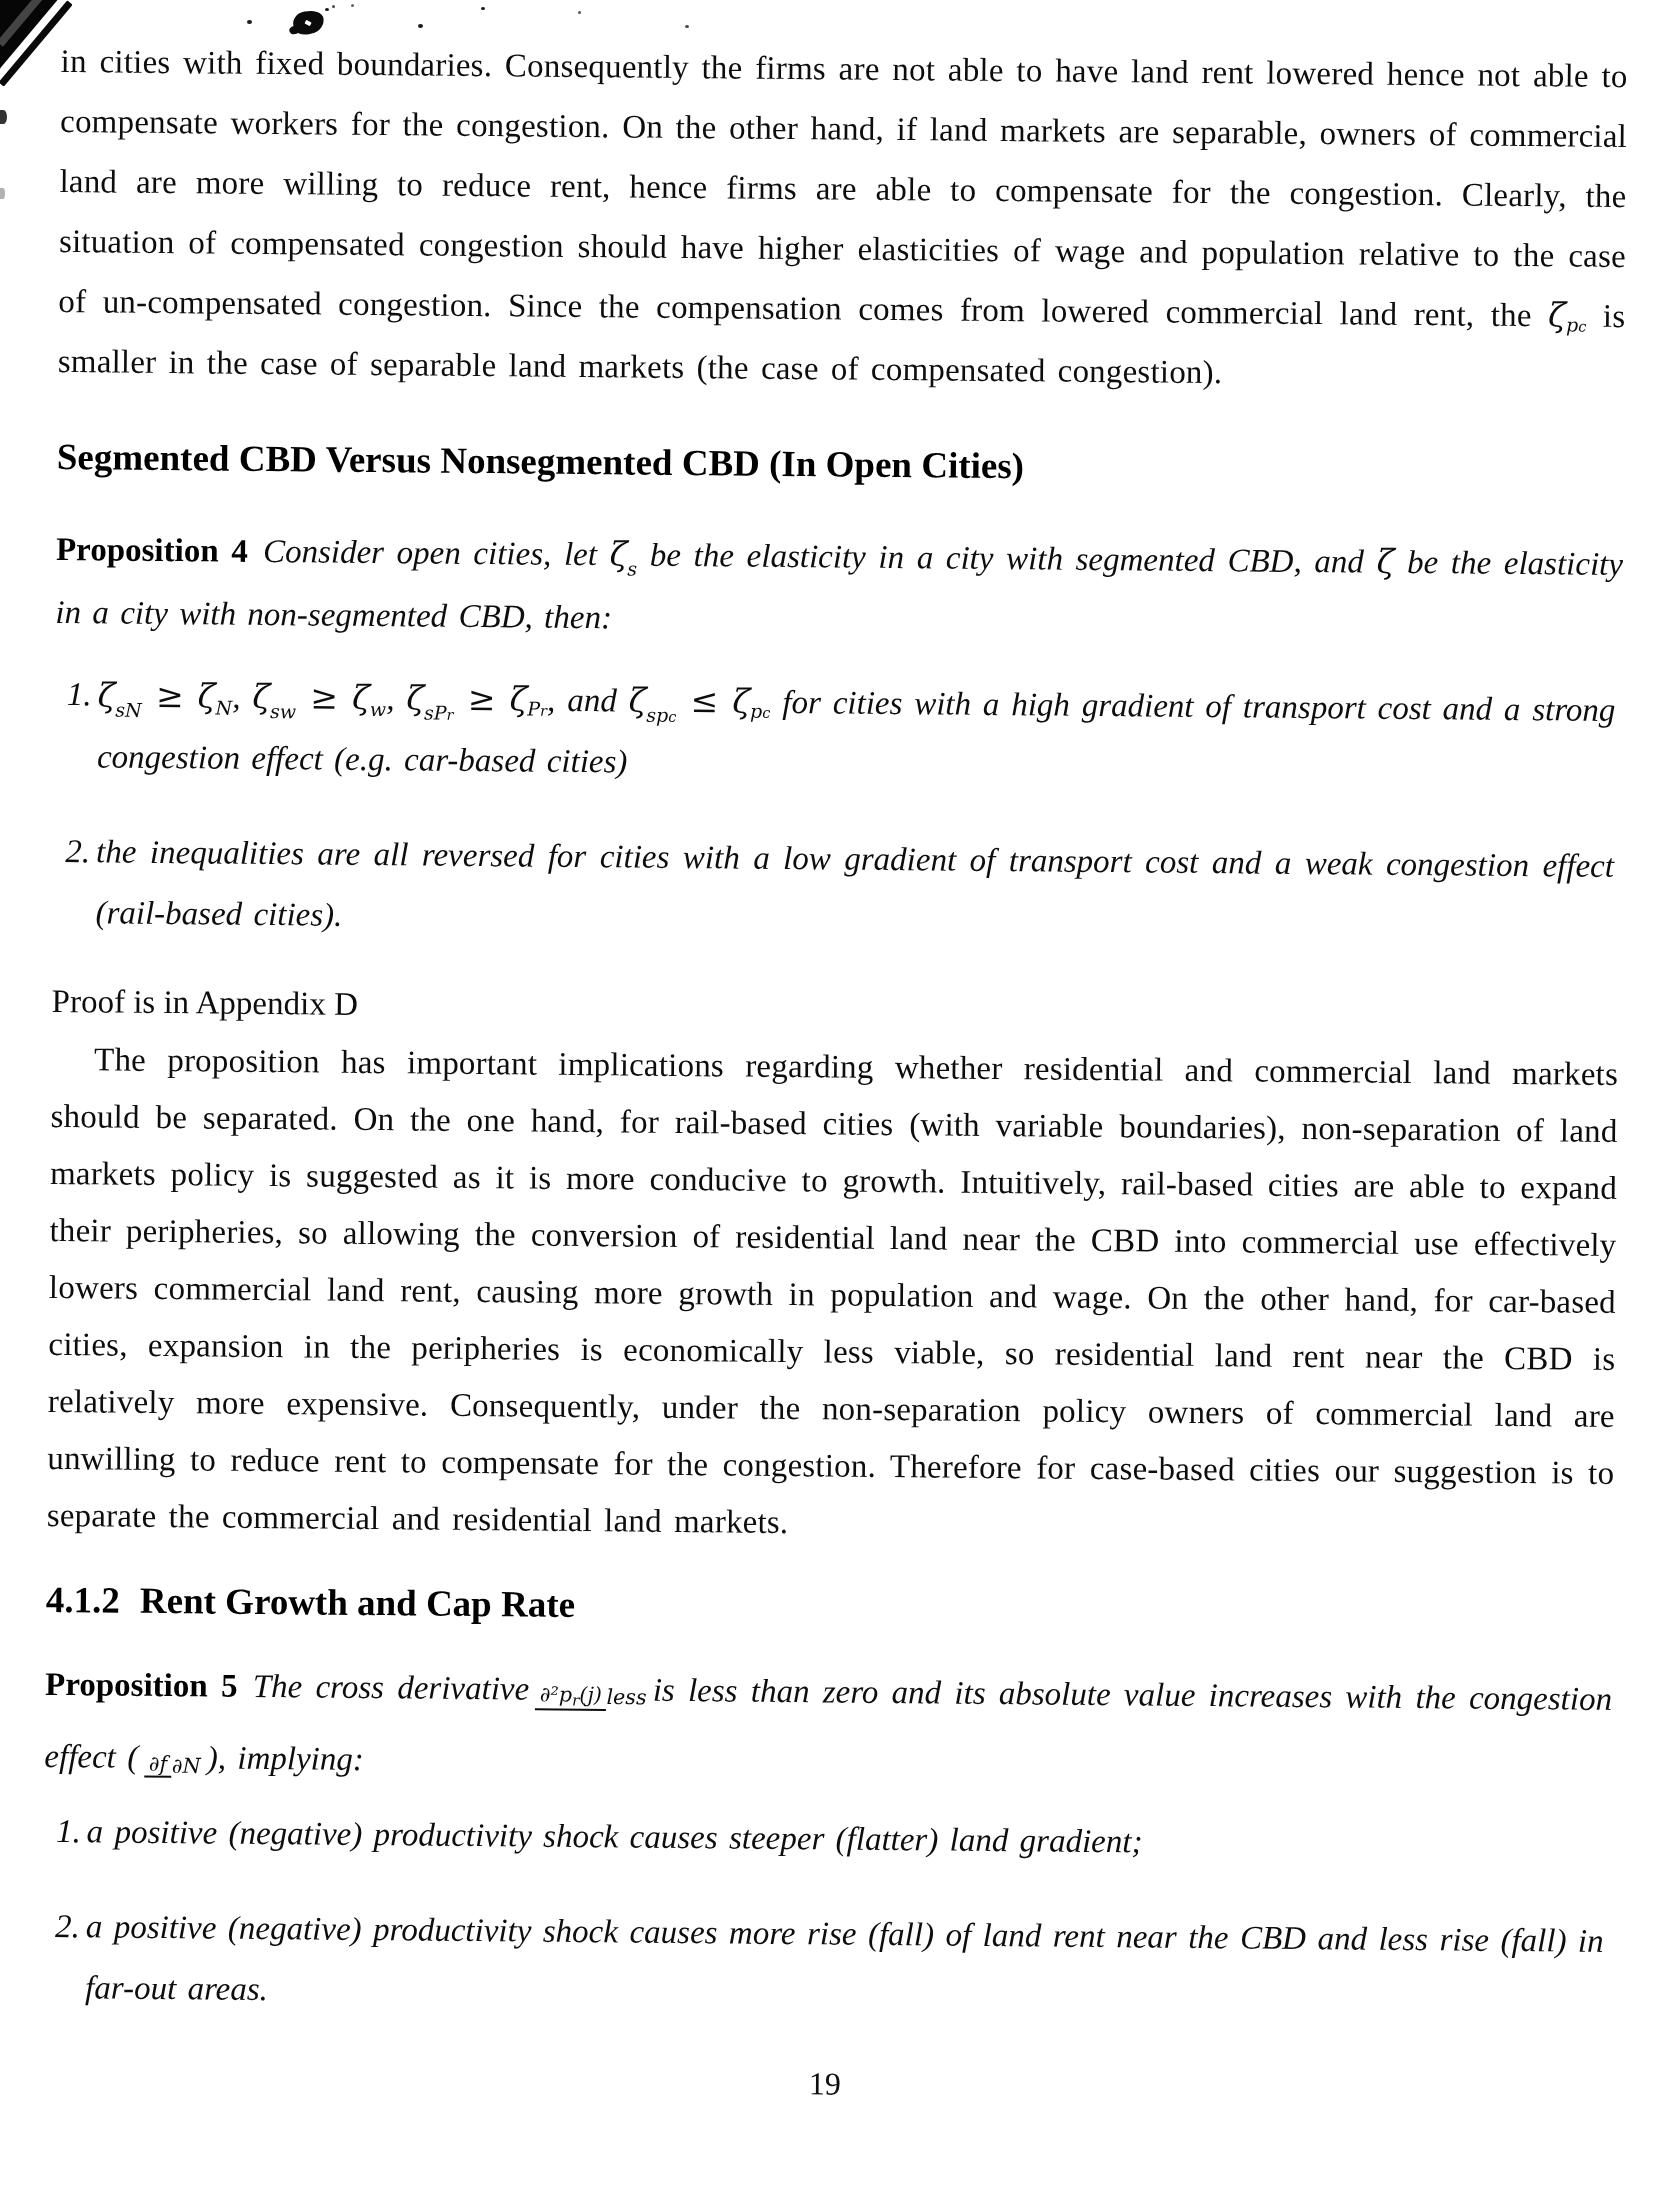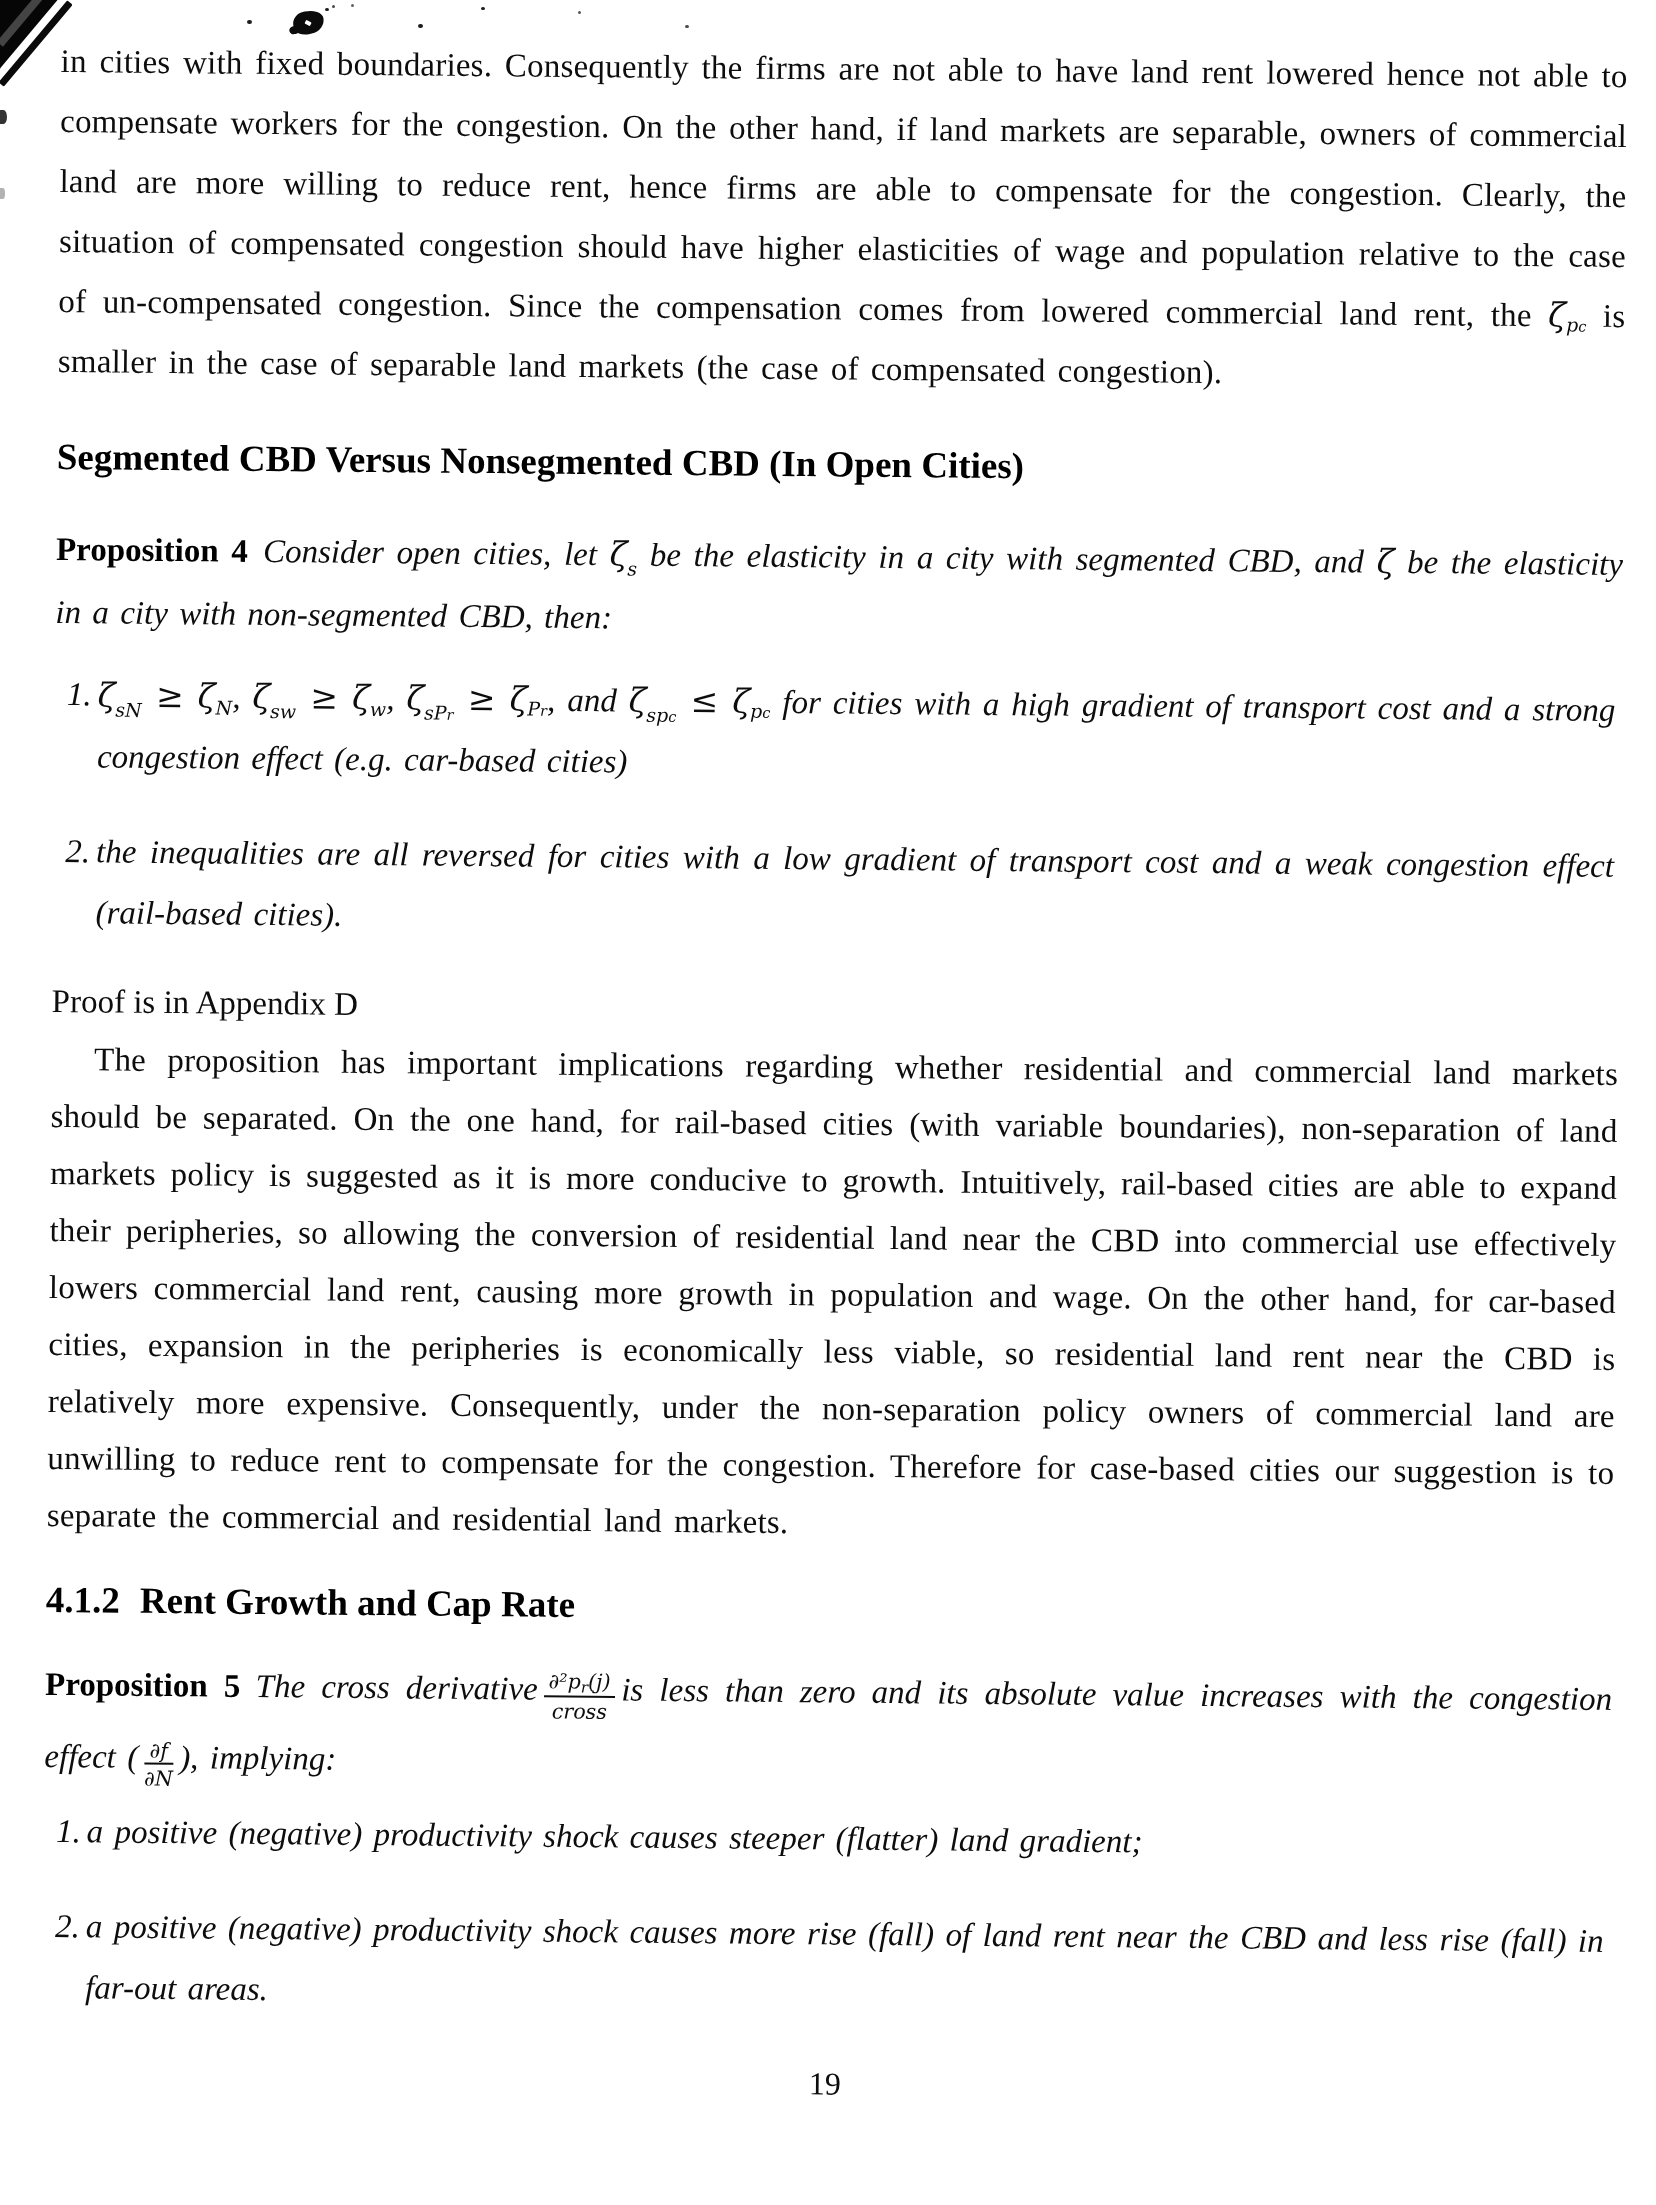"∂²p" .frac { flex-direction: column -> row }
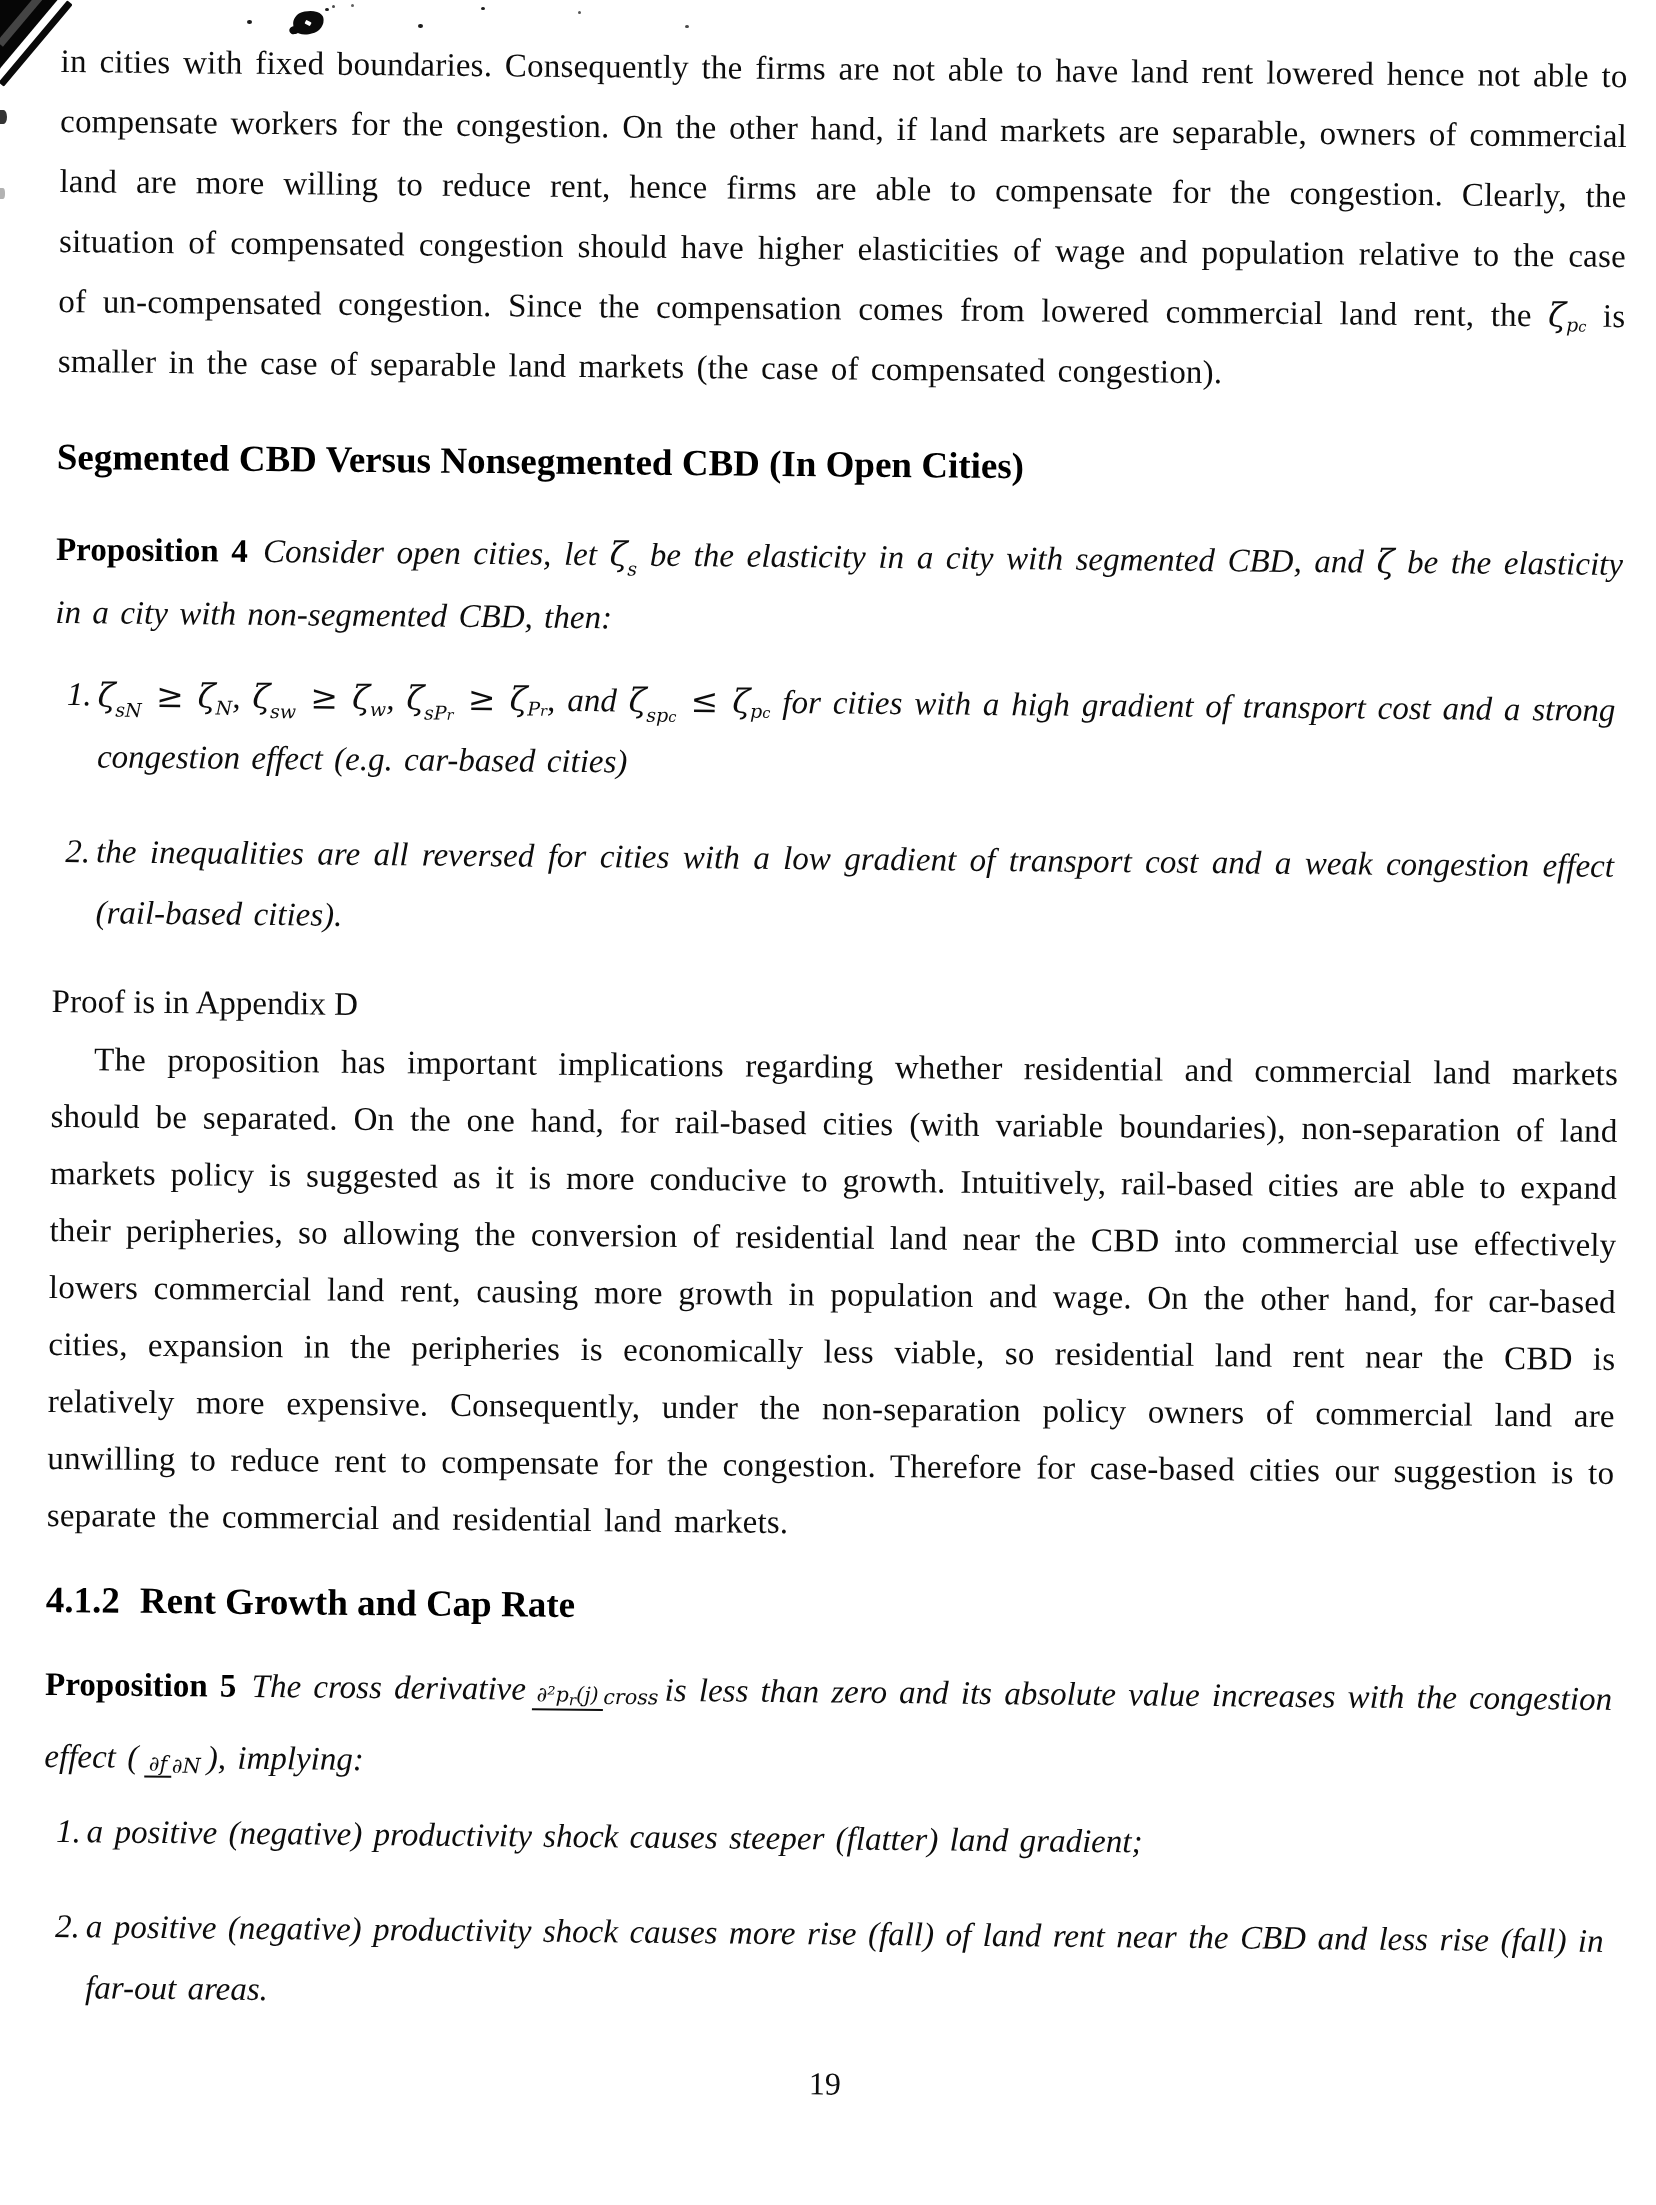"cross" span.fden { text: cross -> less }
